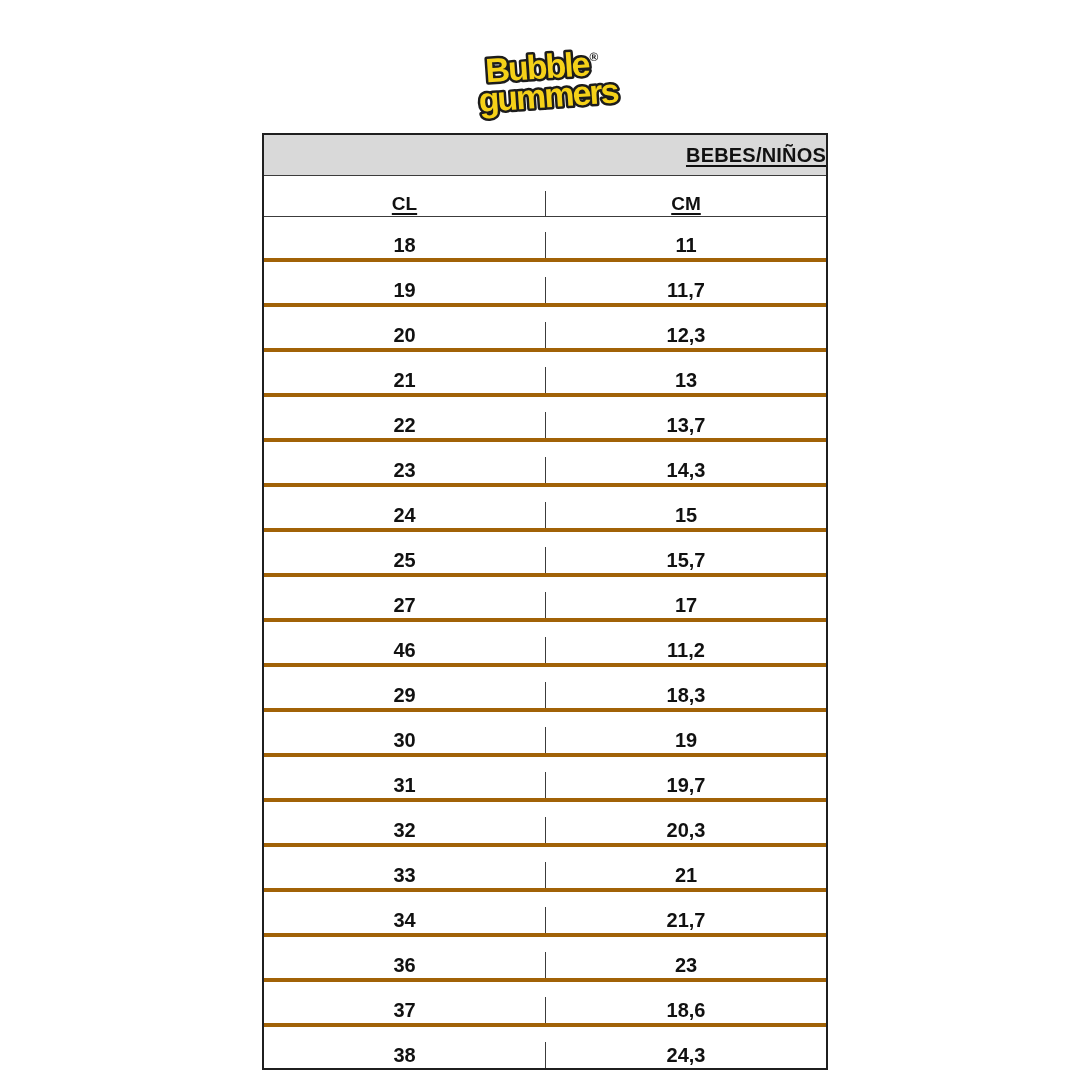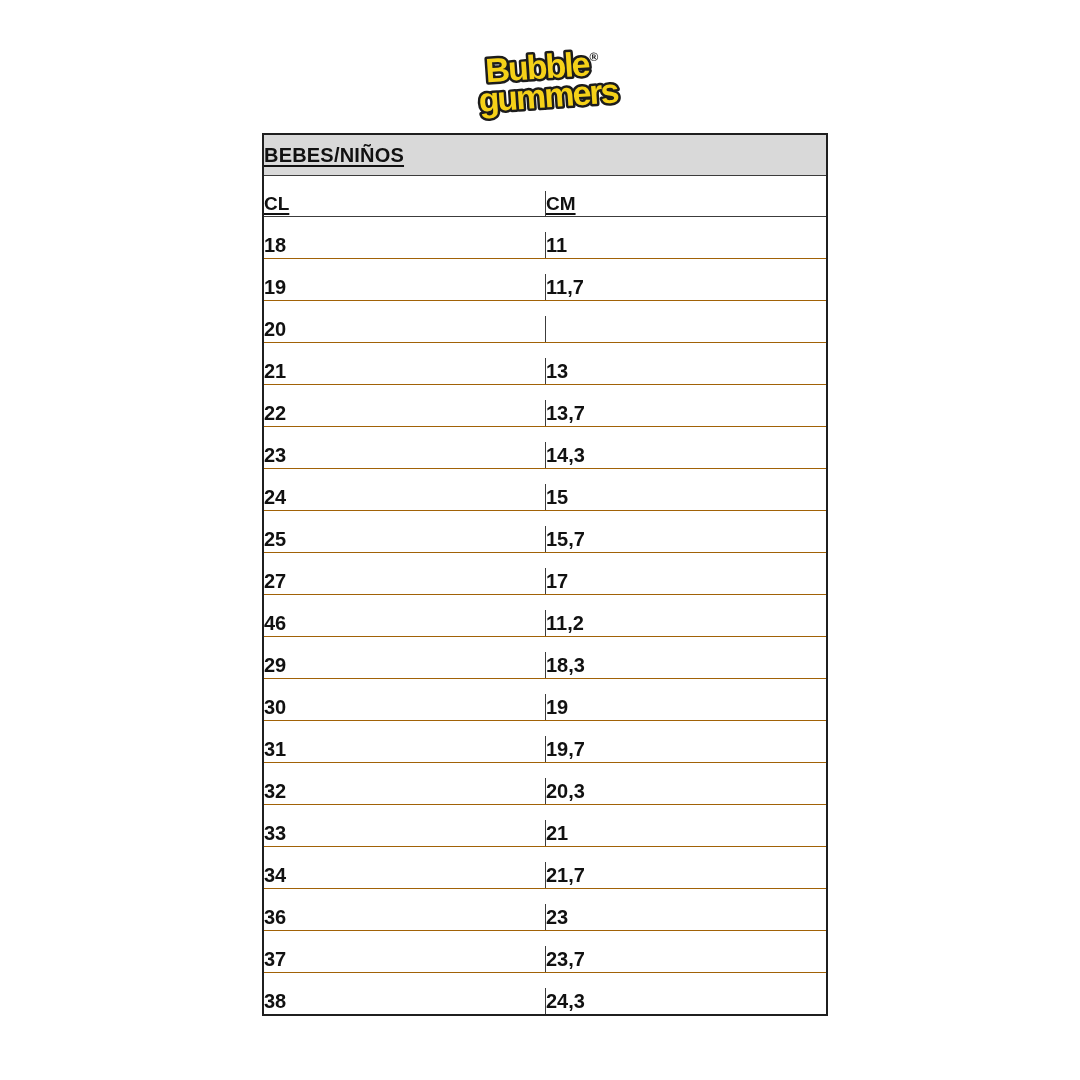"BEBES/NIÑOS" .title-row { justify-content: flex-start -> flex-end }
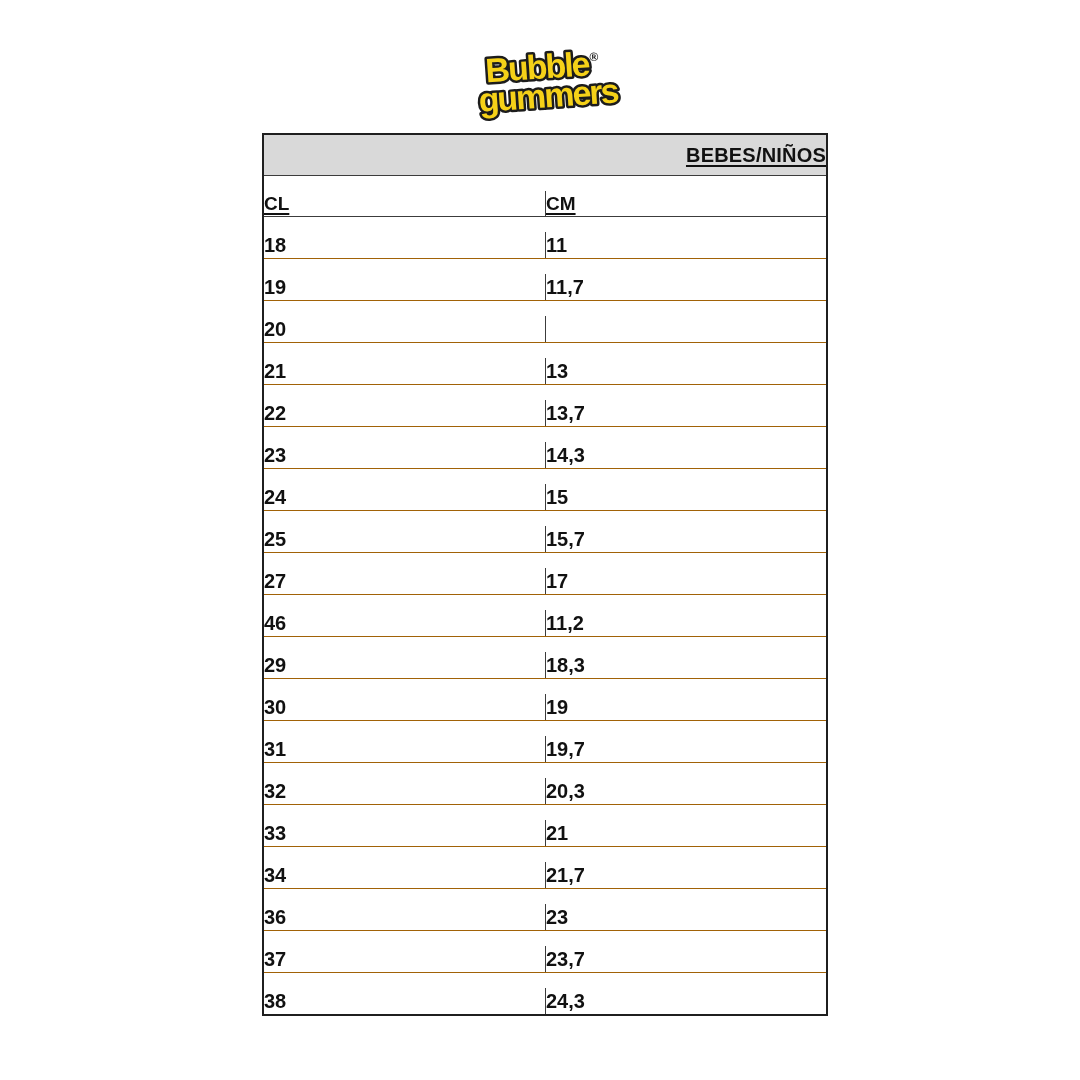"CL" .cell { justify-content: flex-start -> center }
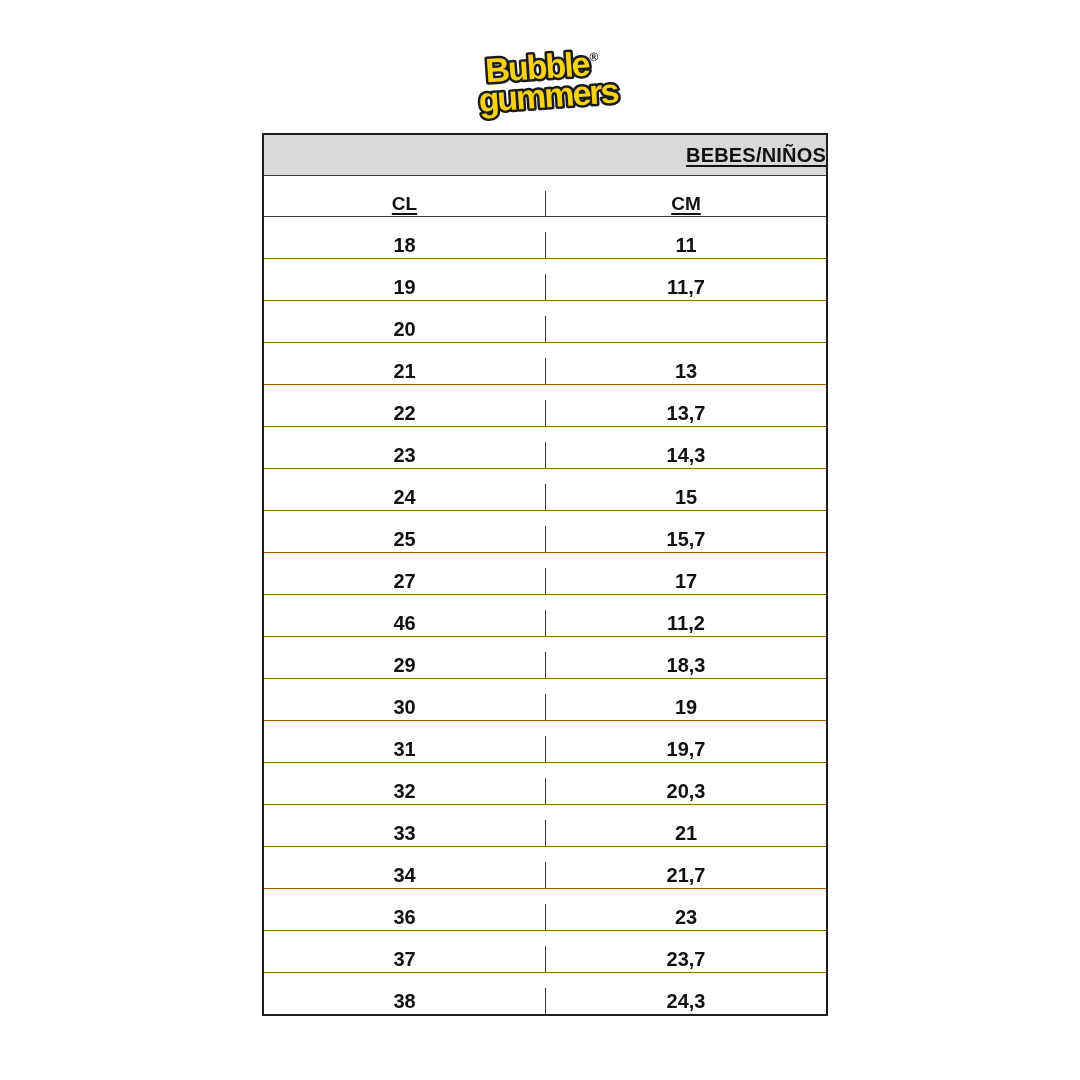"18" .data-row { border-bottom: 1px solid #a16207 -> 4px solid #a16207 }
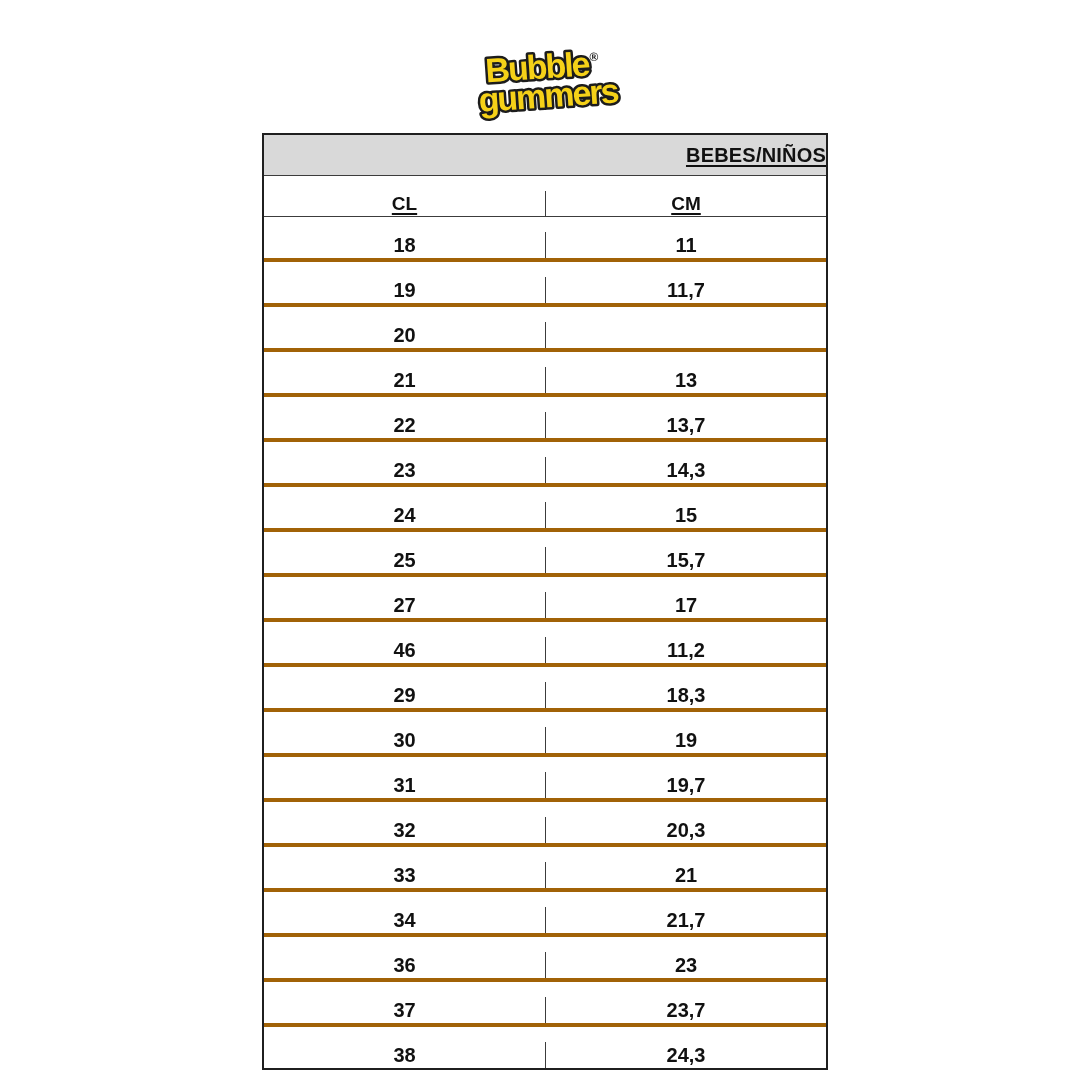"12,3" div.cell { html: none -> <div>12,3</div> }
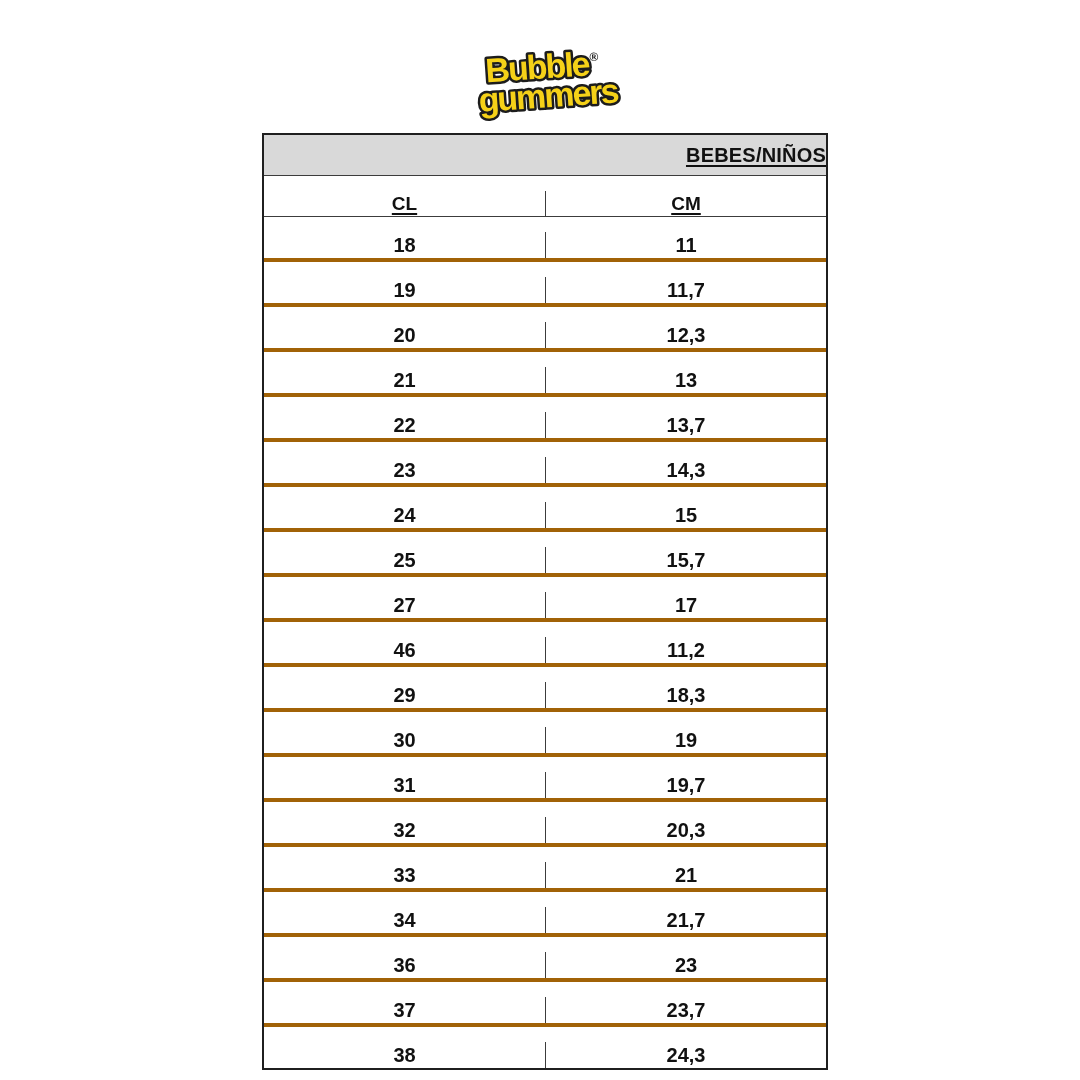"23,7" div.cell { text: 23,7 -> 18,6 }
